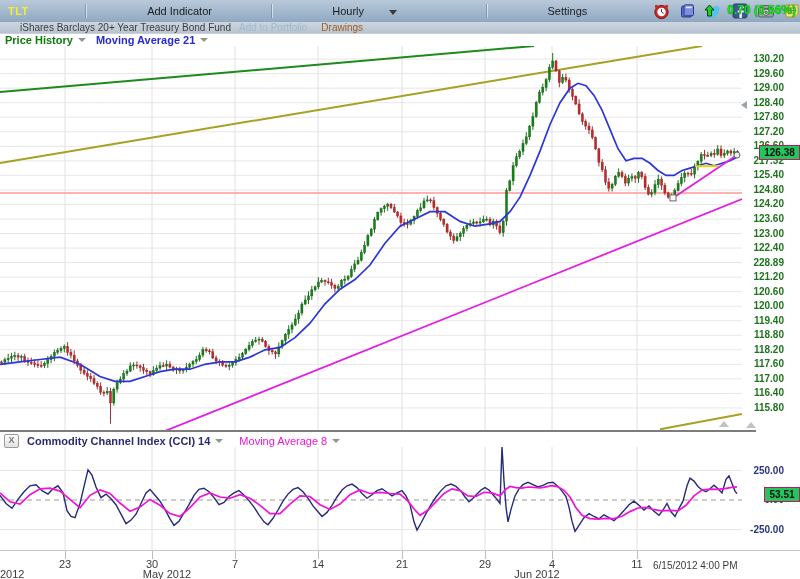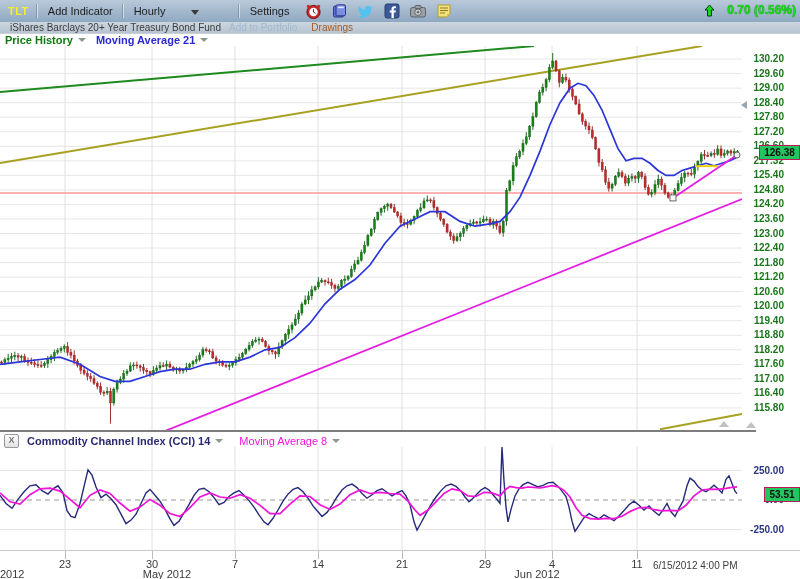"TLT" .toolbar { justify-content: none -> space-between }
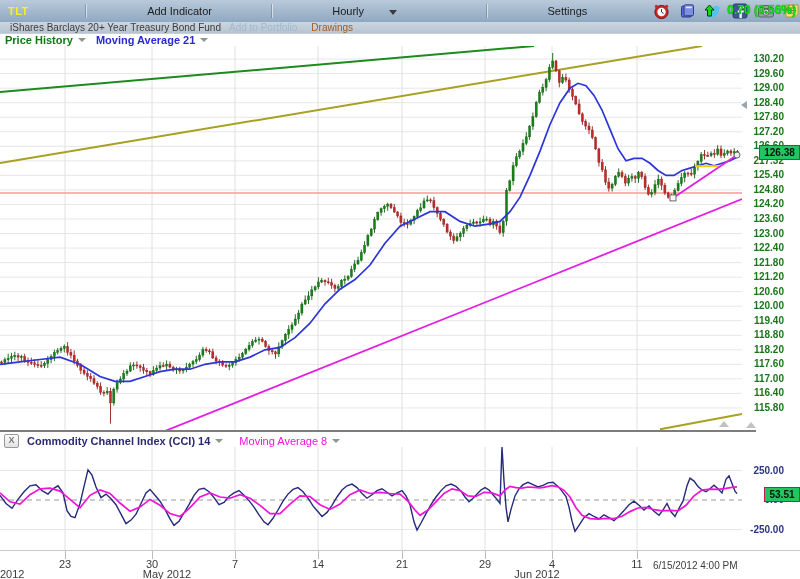"iShares Barclays 20+ Year Treasury" .subbar .fund { padding-left: 10px -> 20px }
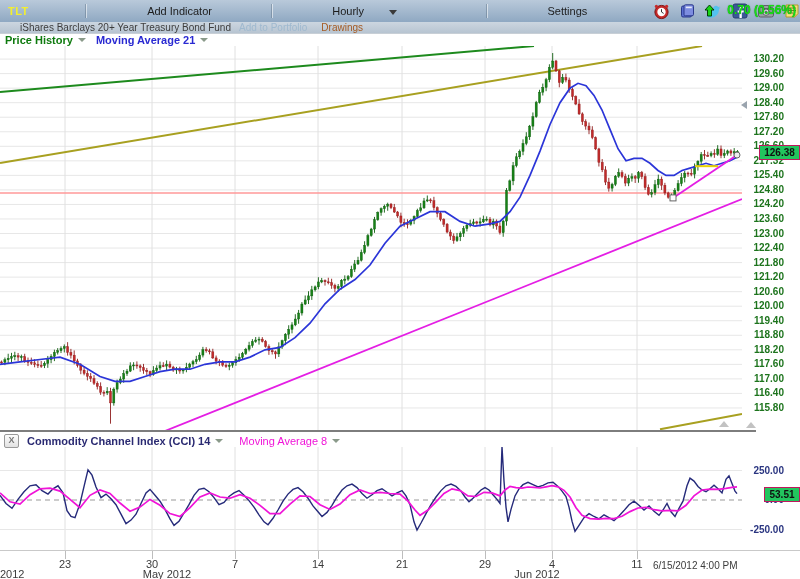"121.80" div.axis-lbl { text: 121.80 -> 228.89 }
